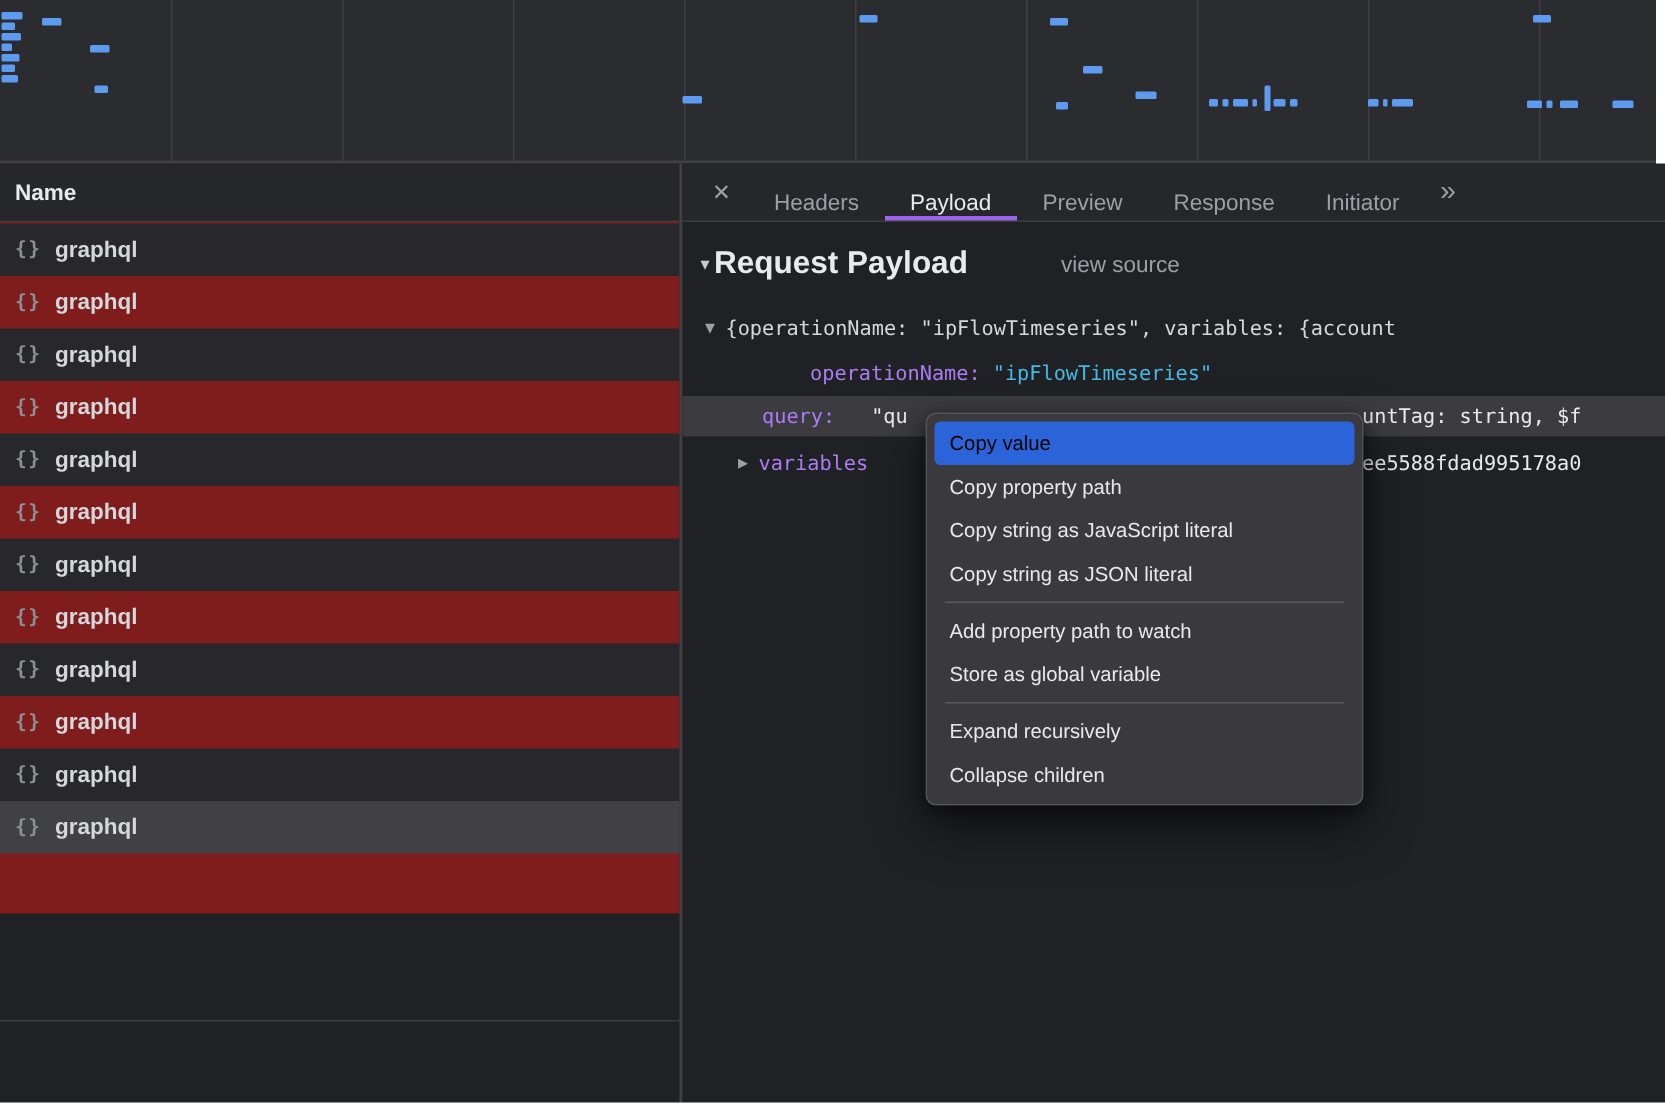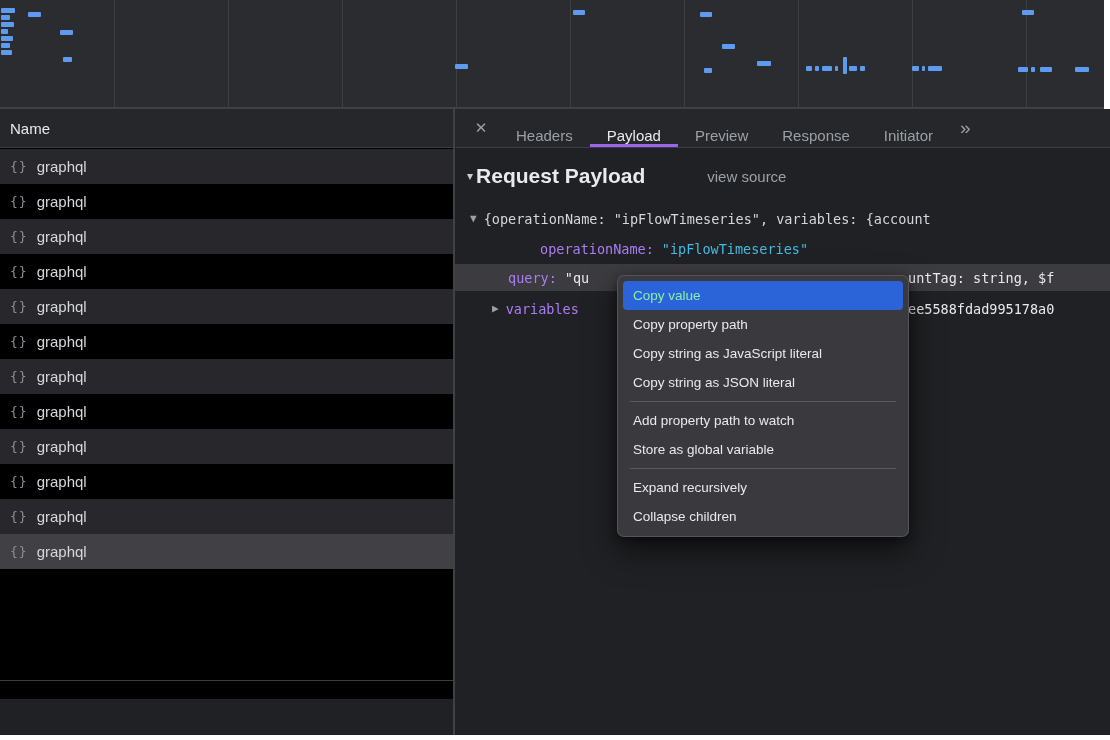"Name" .left-panel { background: #000000 -> #7f1d1d; font-weight: none -> bold; height: 590px -> 500px }
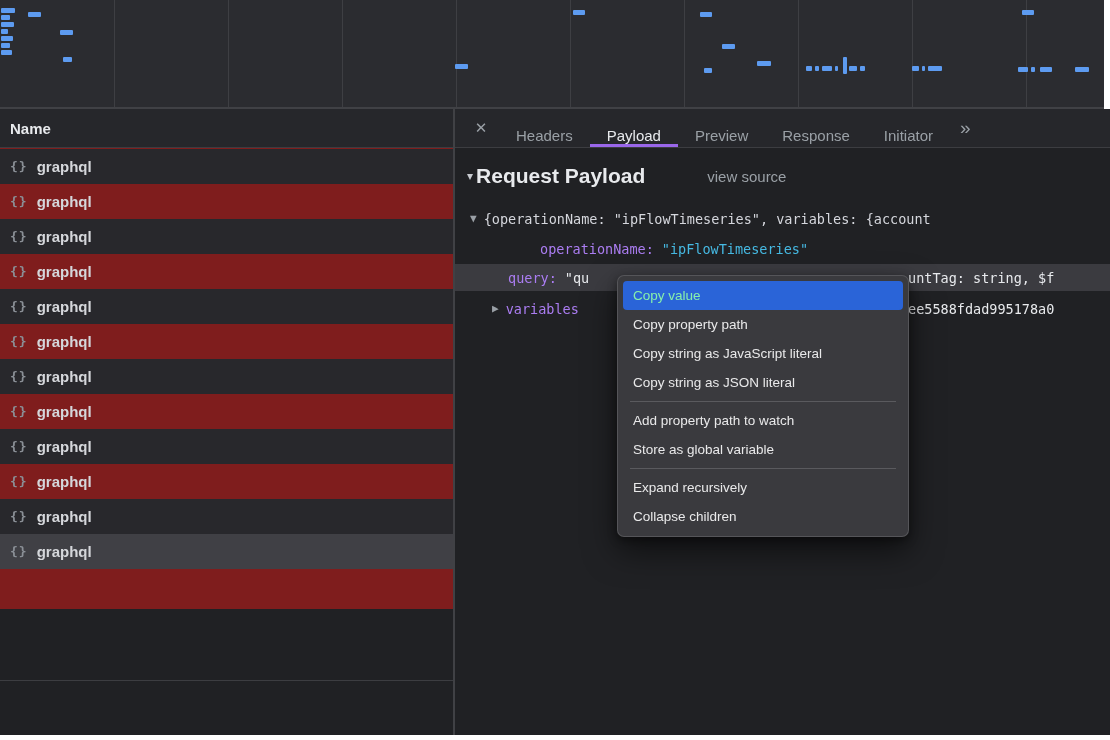"query:" .trow-query { gap: none -> 16px }
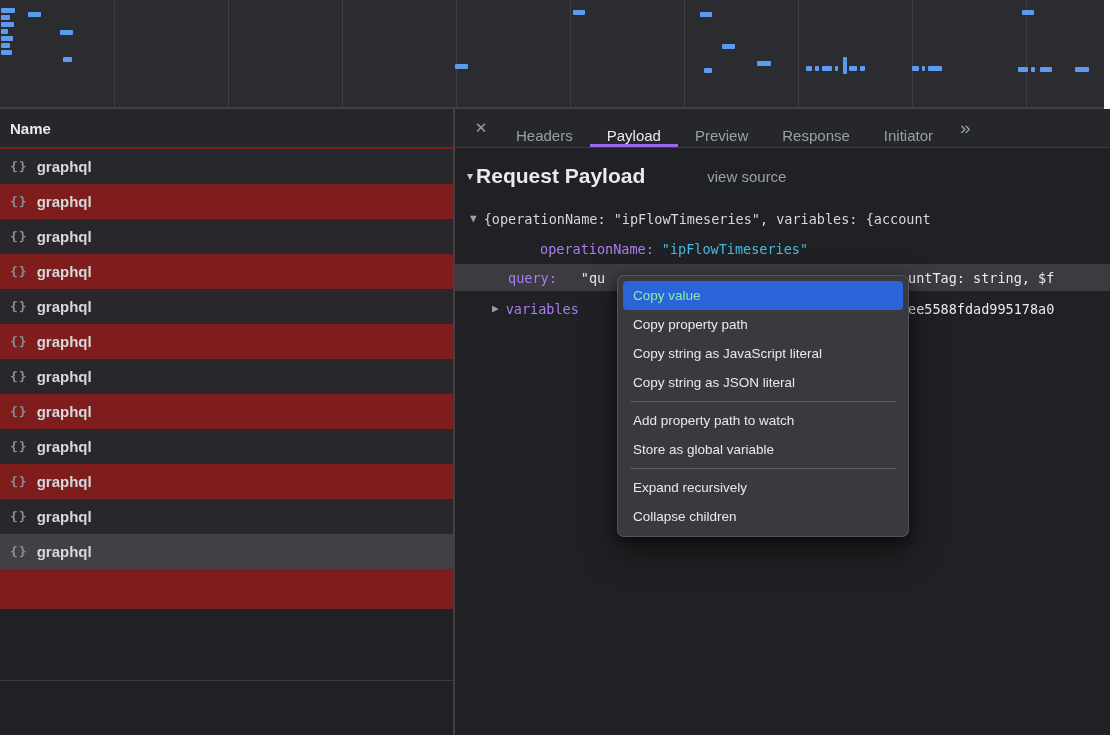"Copy value" .menu-item.highlighted { color: #86efac -> #000000 }
